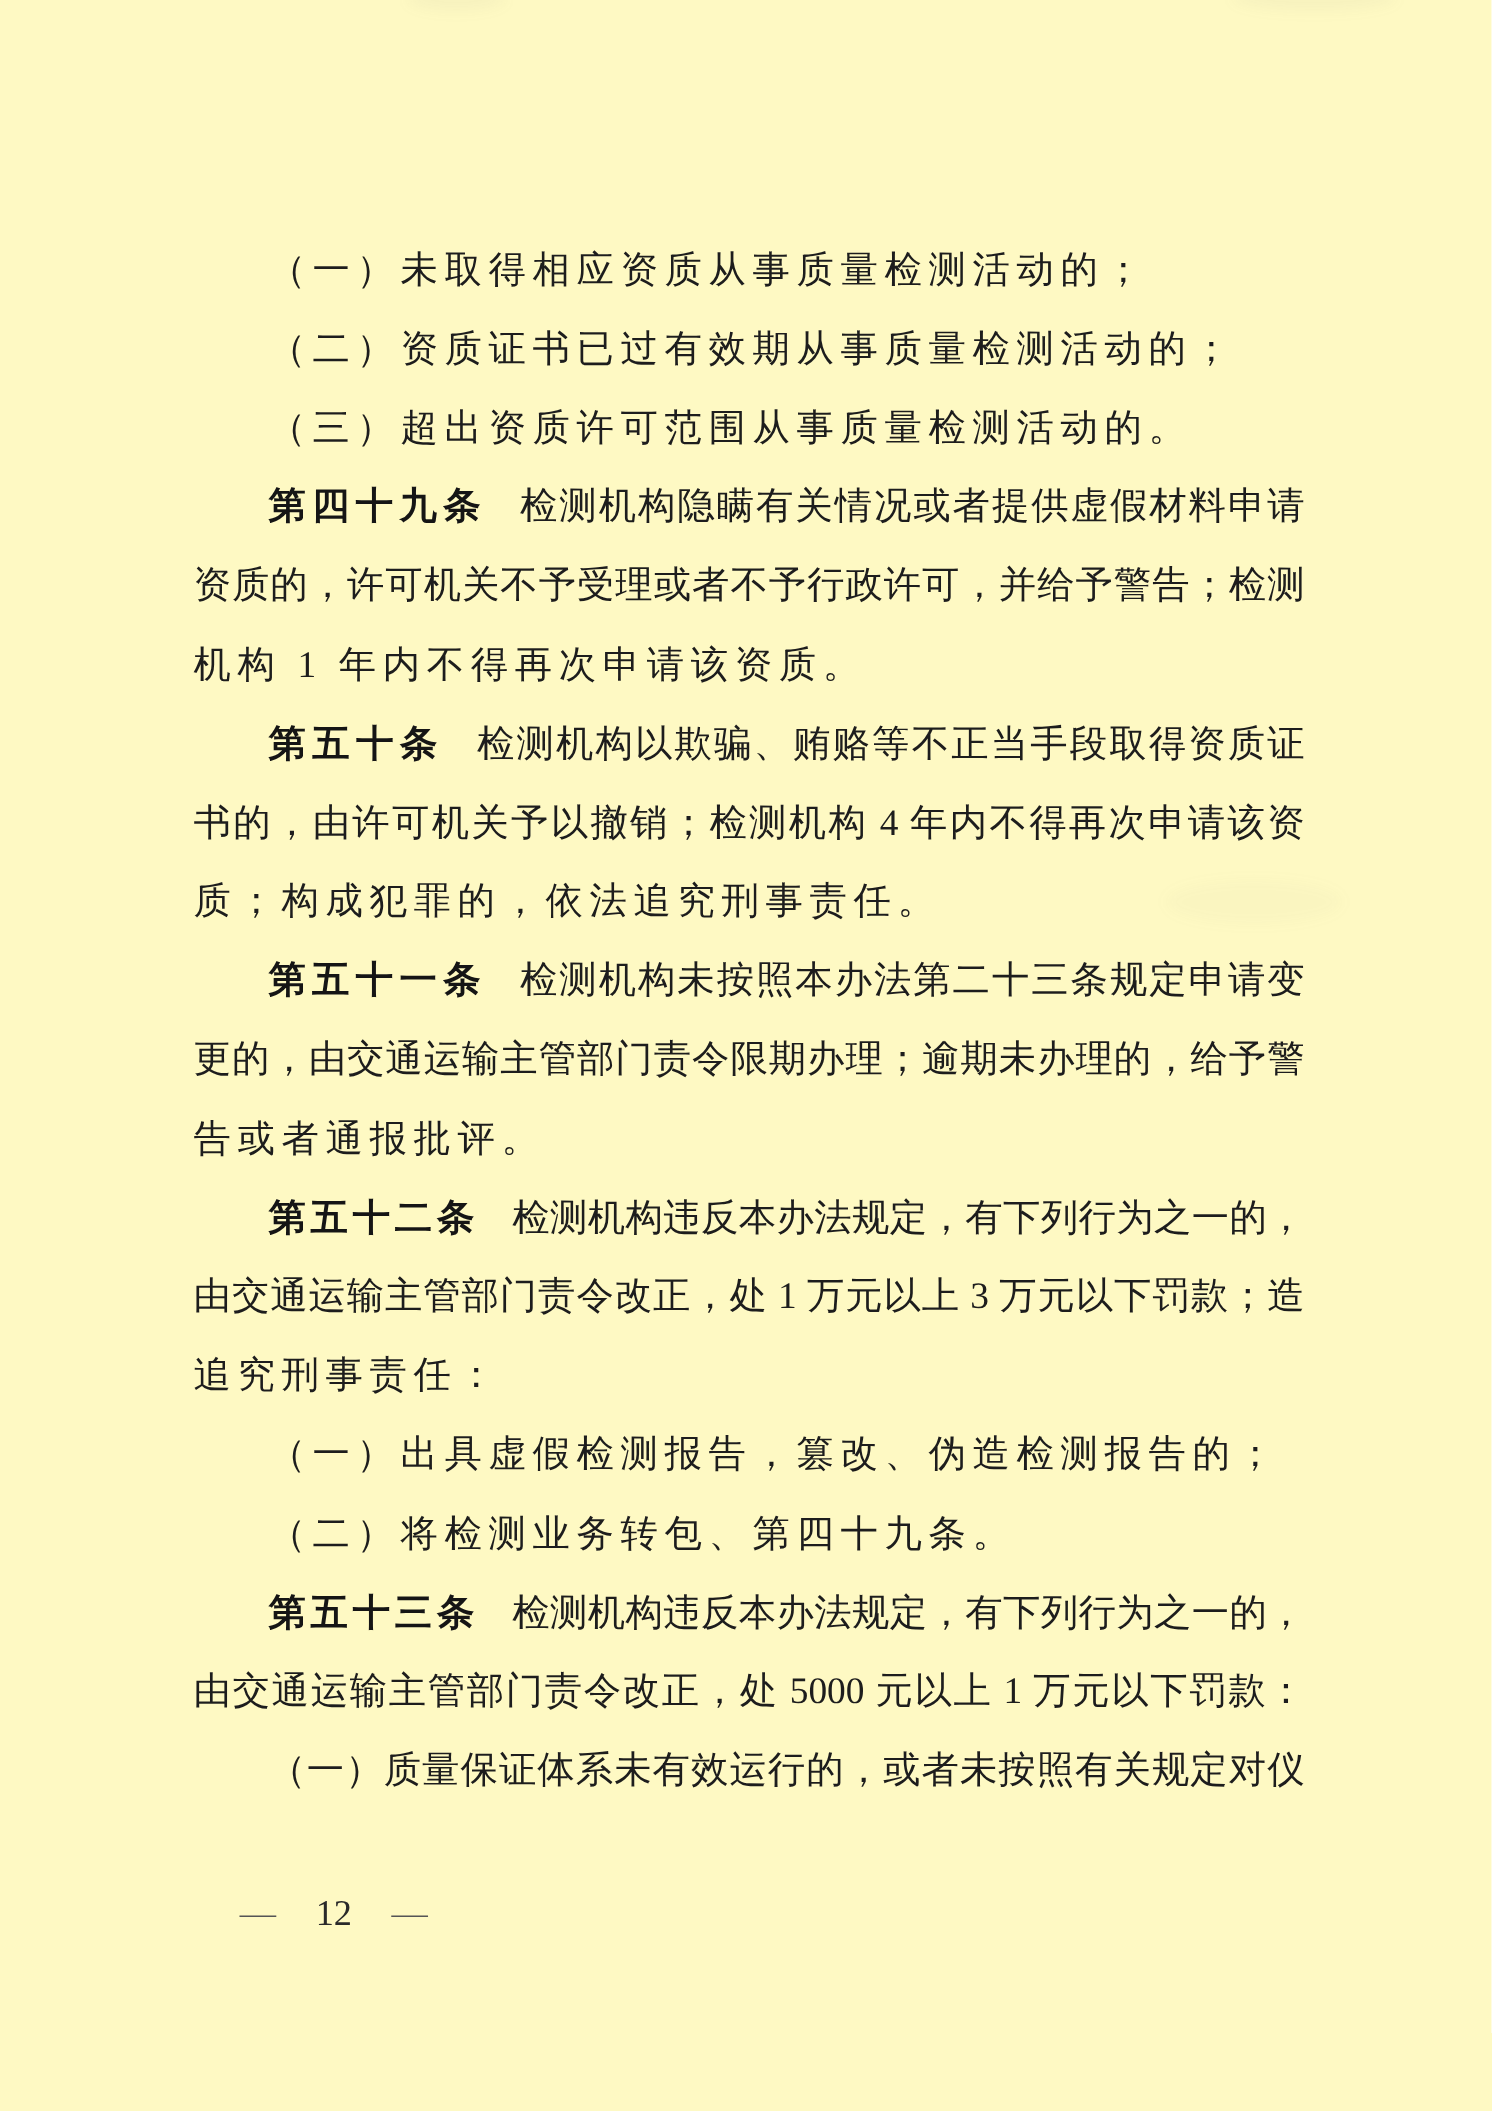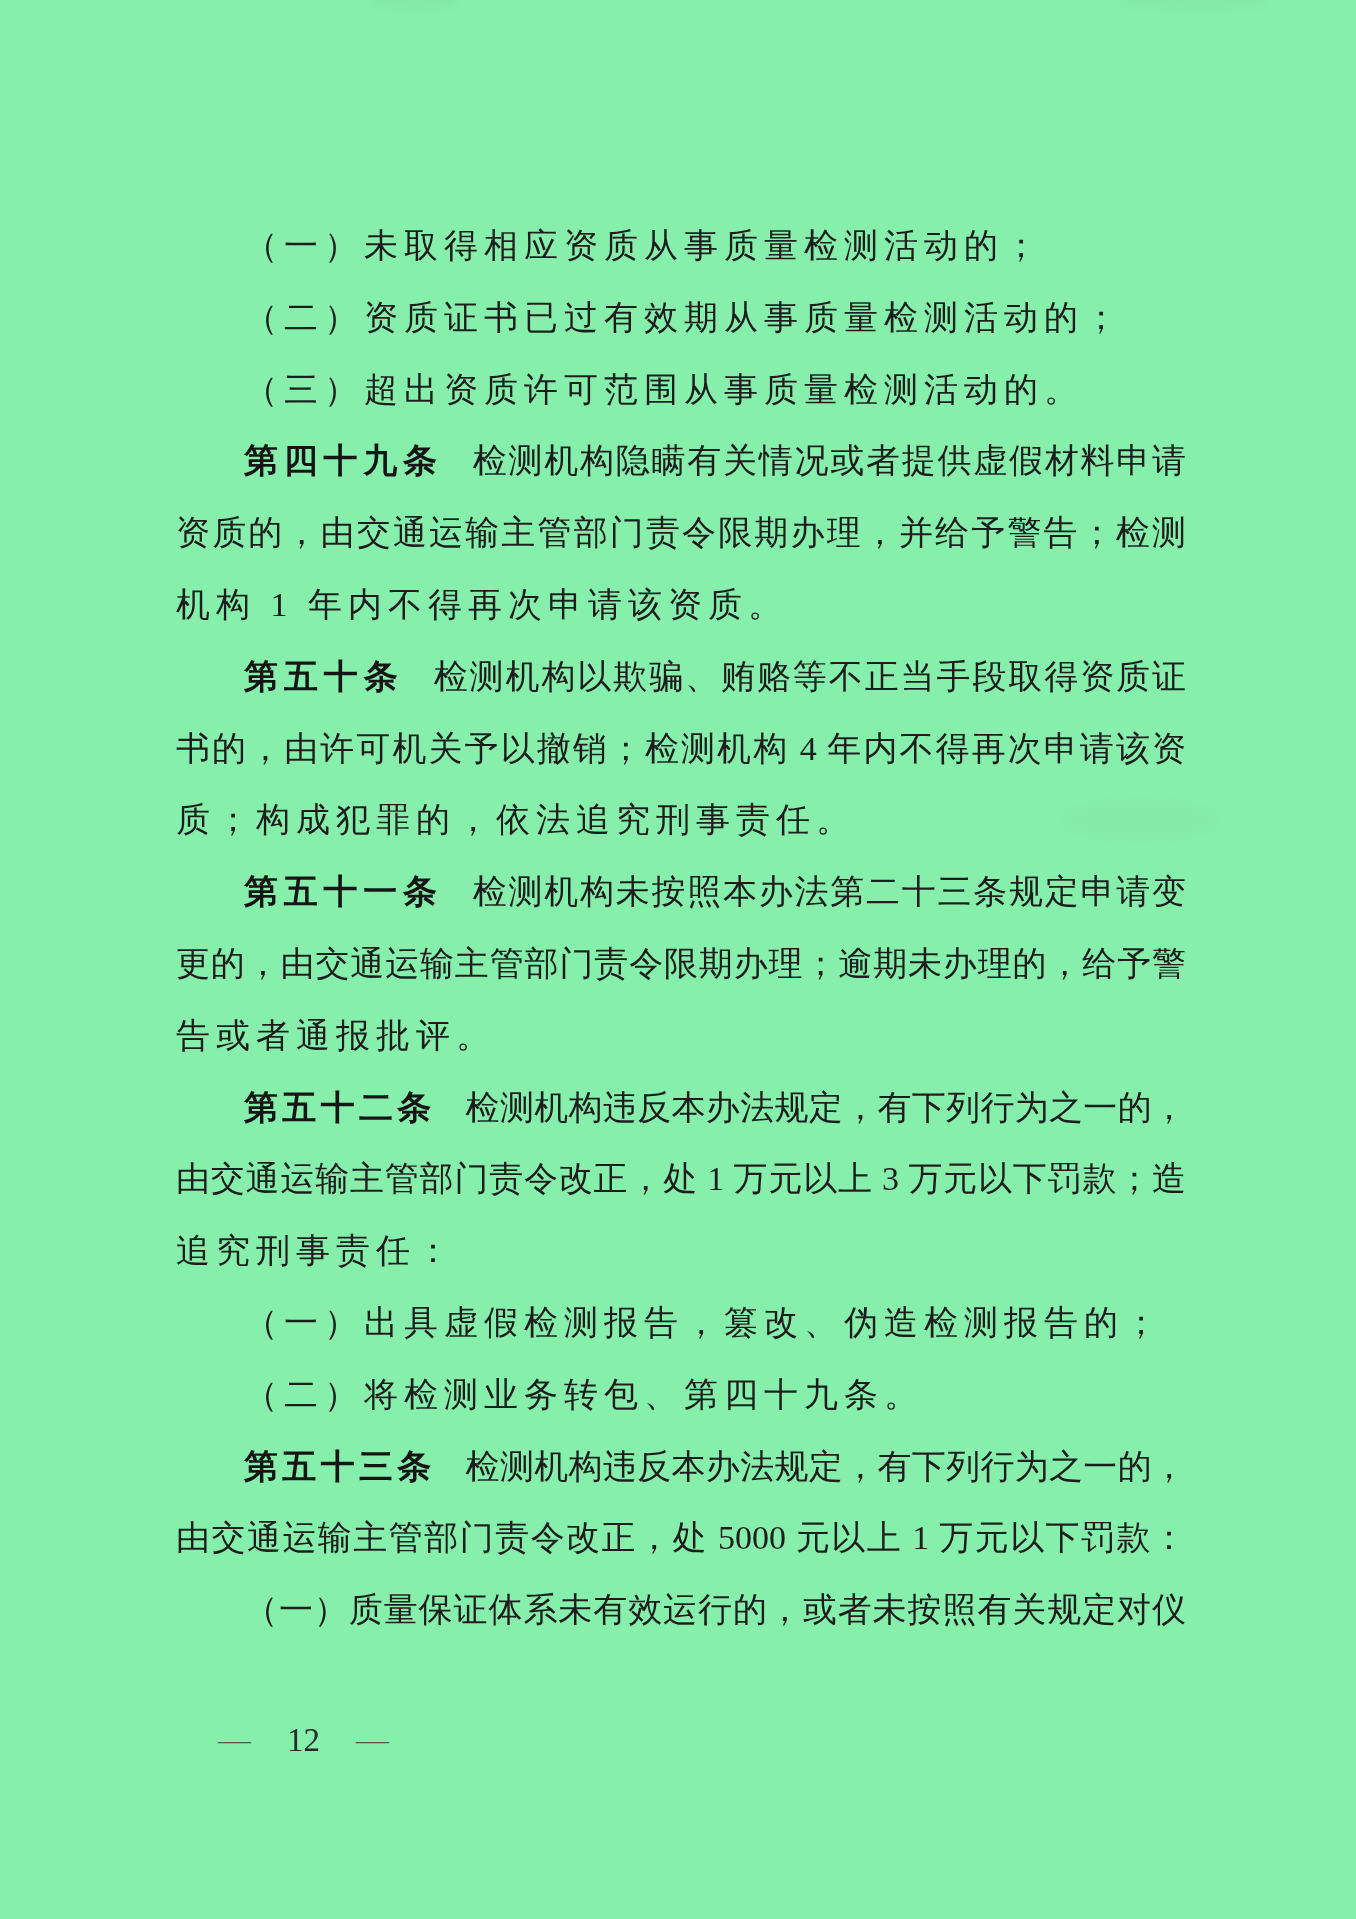"（一）未取得相应资质从事质量检测活动的；" .page { background: #86efac -> #fef9c3 }
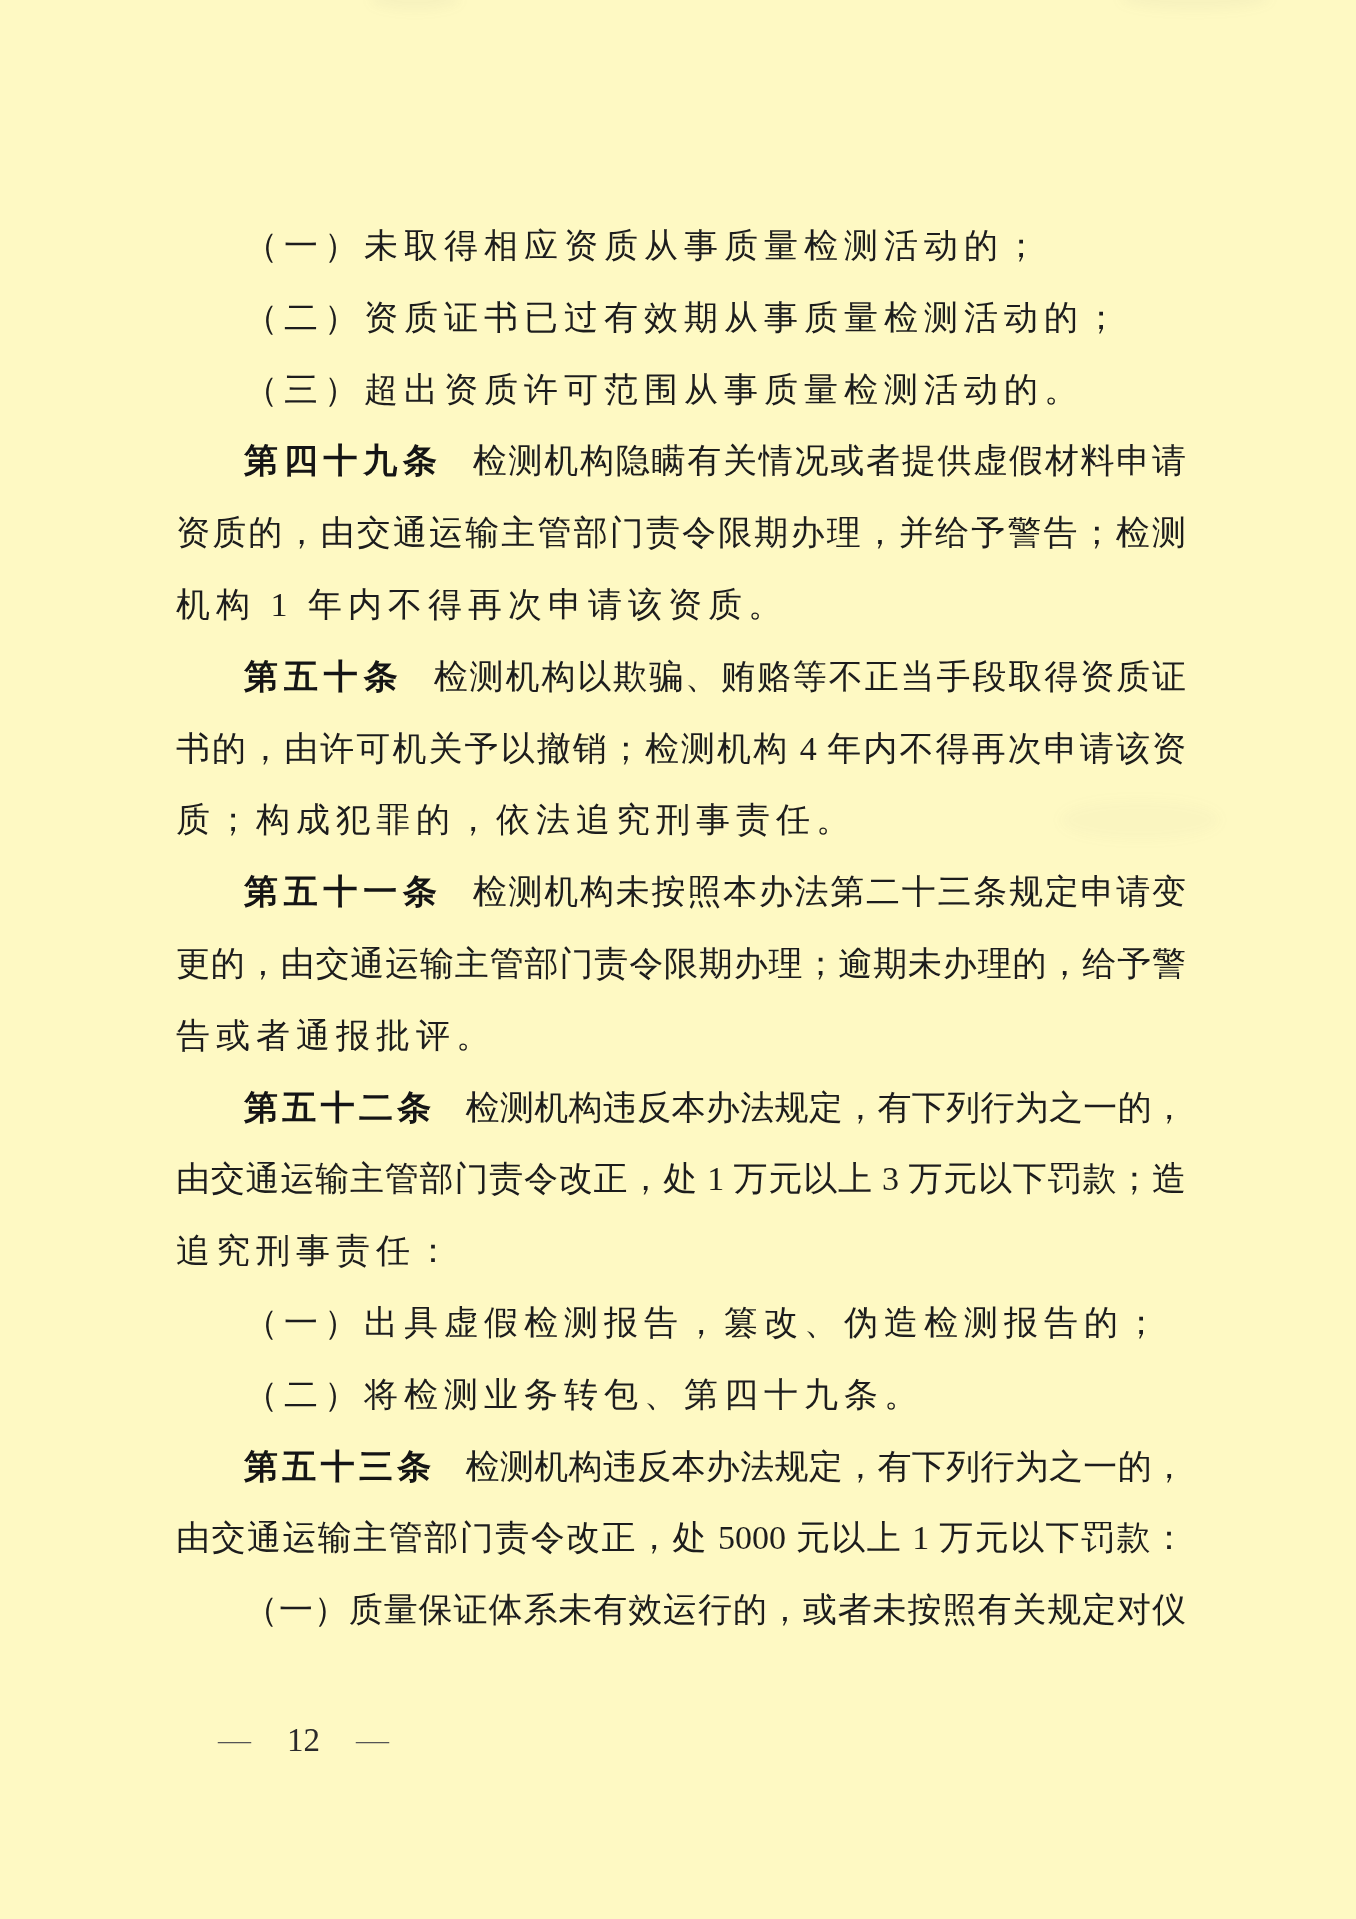"资质的，由交通运输主管部门责令限期办理，并给予警告；检测" span { text: 由交通运输主管部门责令限期办理 -> 许可机关不予受理或者不予行政许可 }
